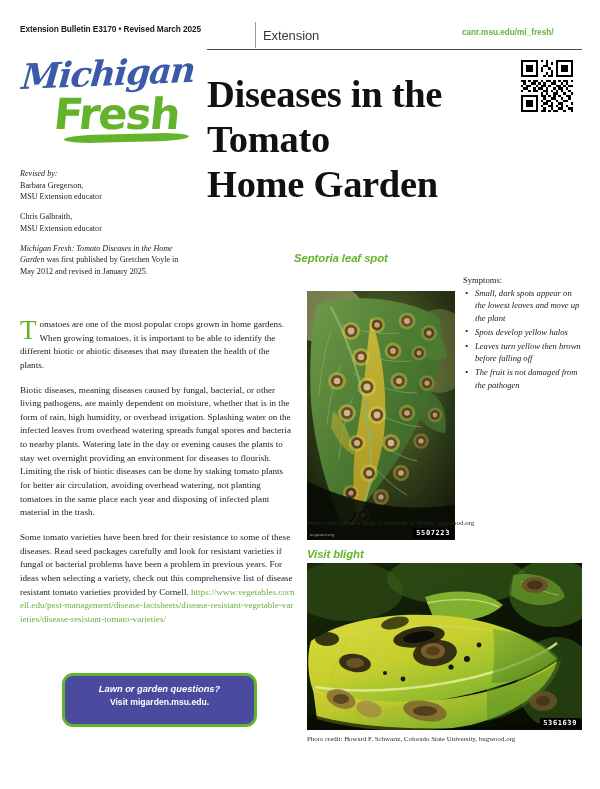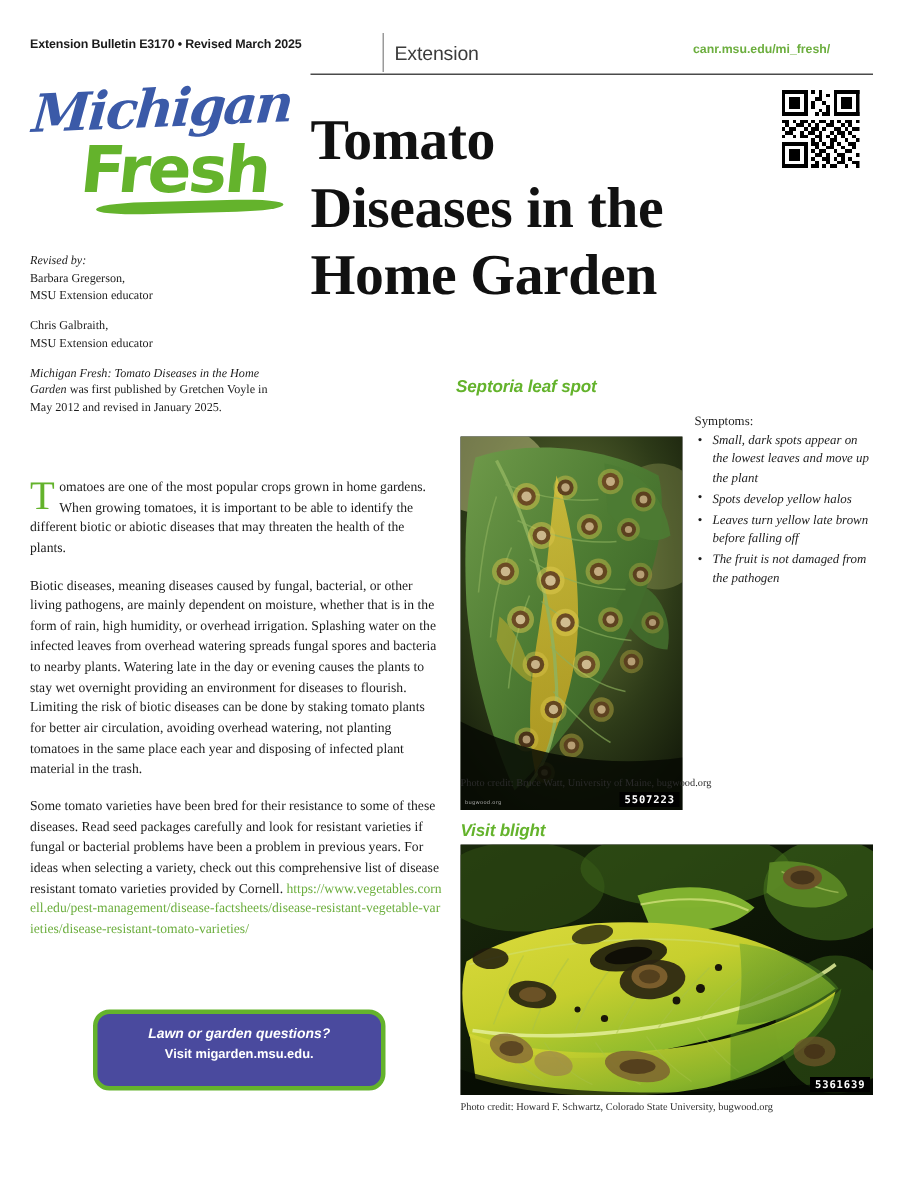"Tomato" span.tline { order: before "Diseases in the" -> after "Diseases in the" }
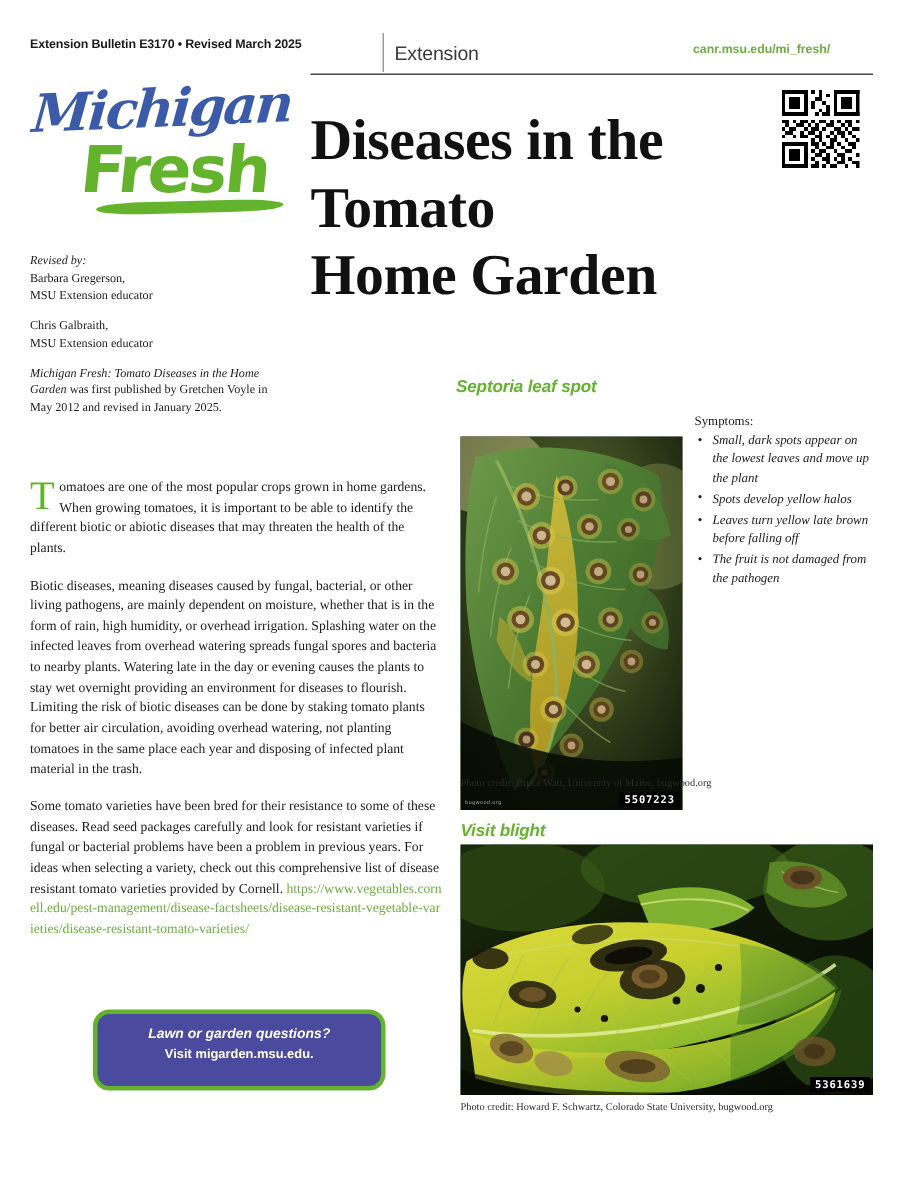"Septoria leaf spot" .sec1-head { left: 304px -> 294px }
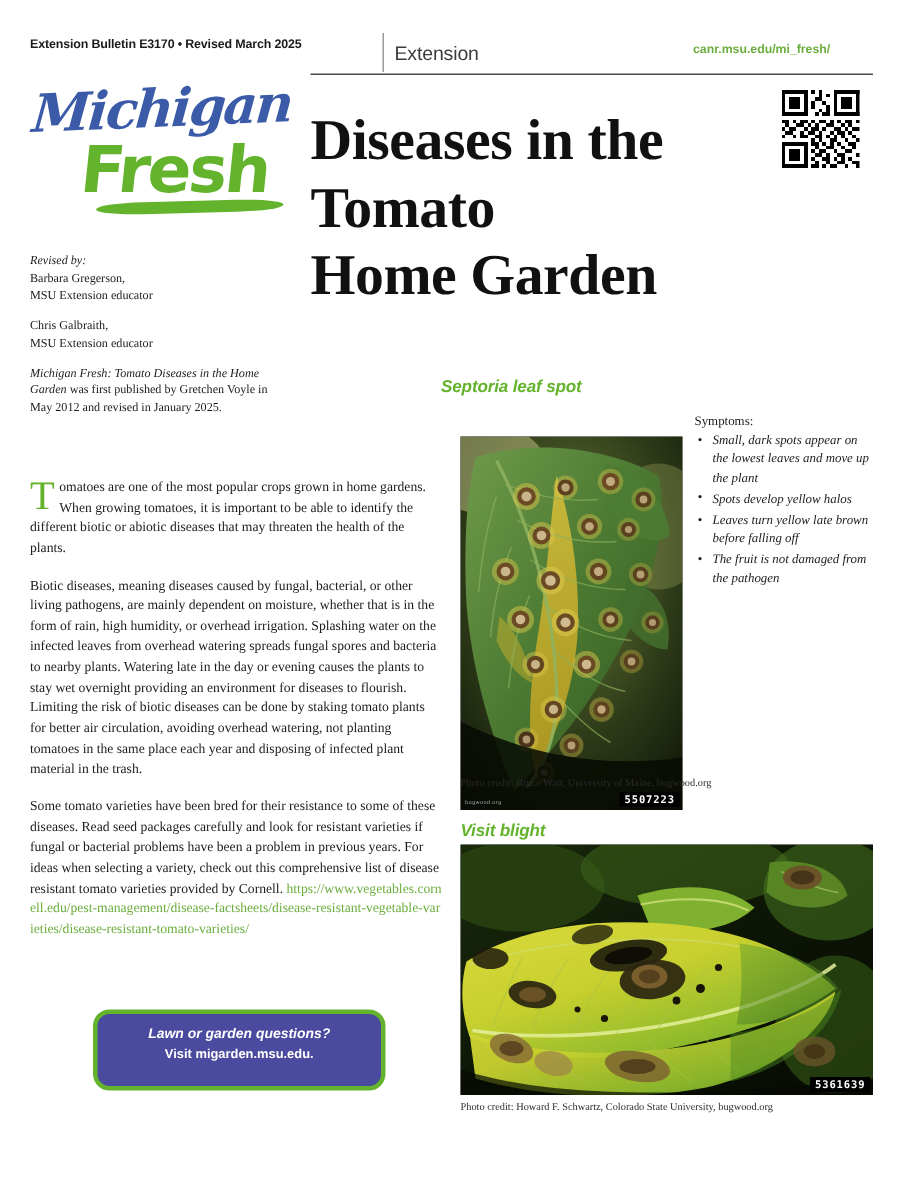"Leaves turn yellow late brown" li { text: late -> then }
